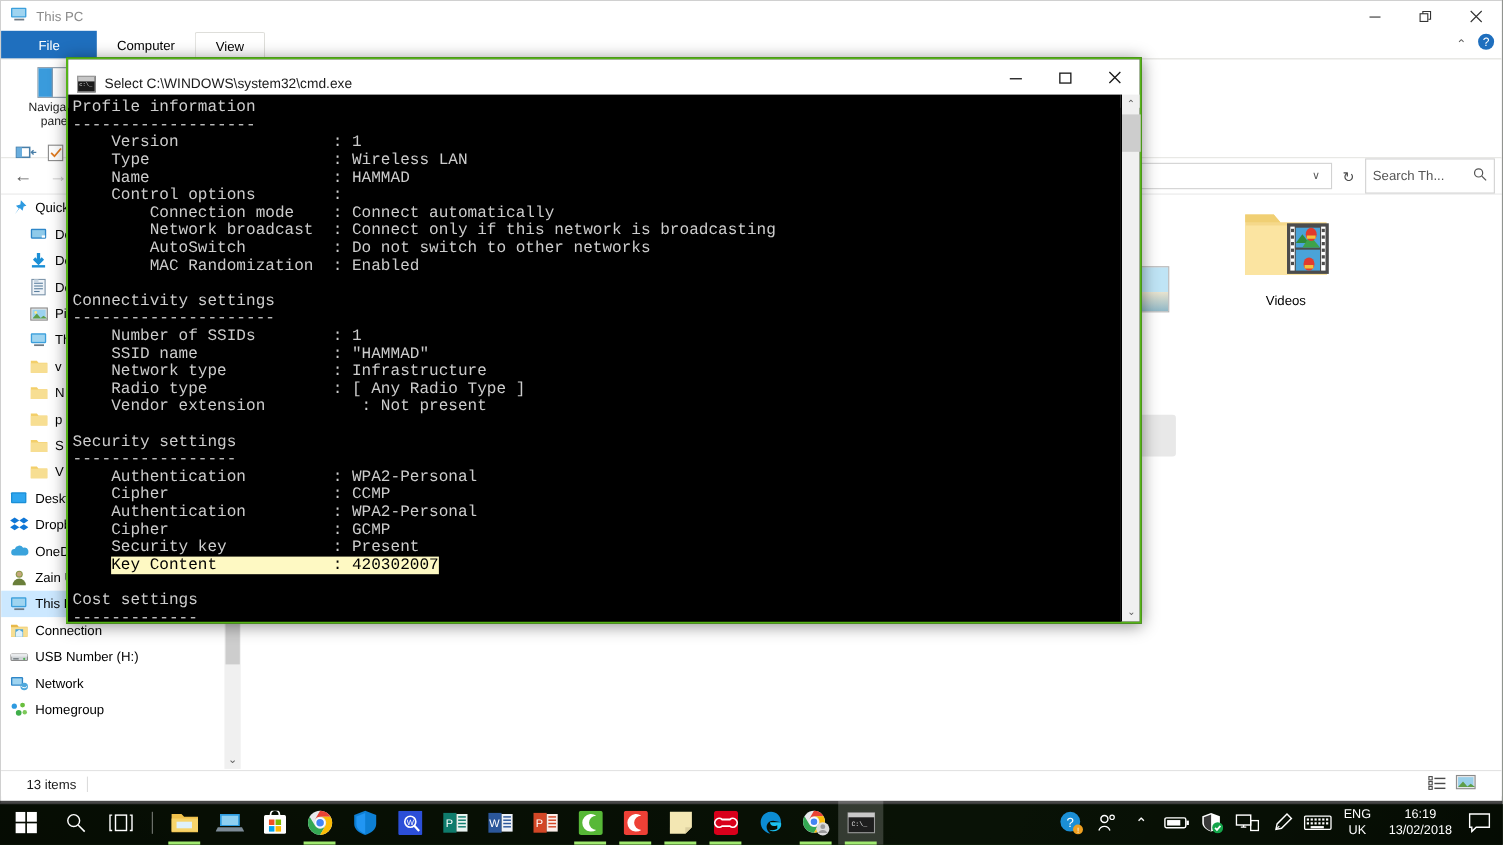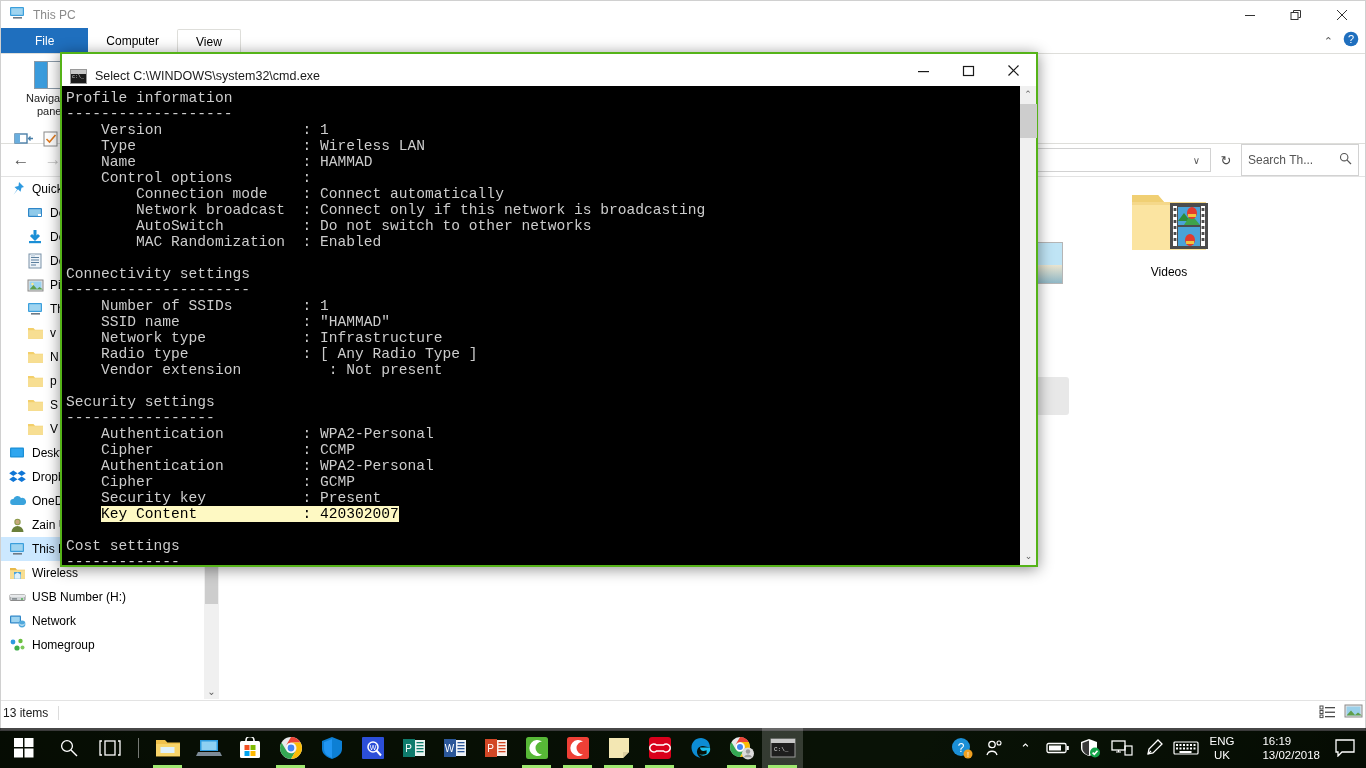"Wireless" span { text: Wireless -> Connection }
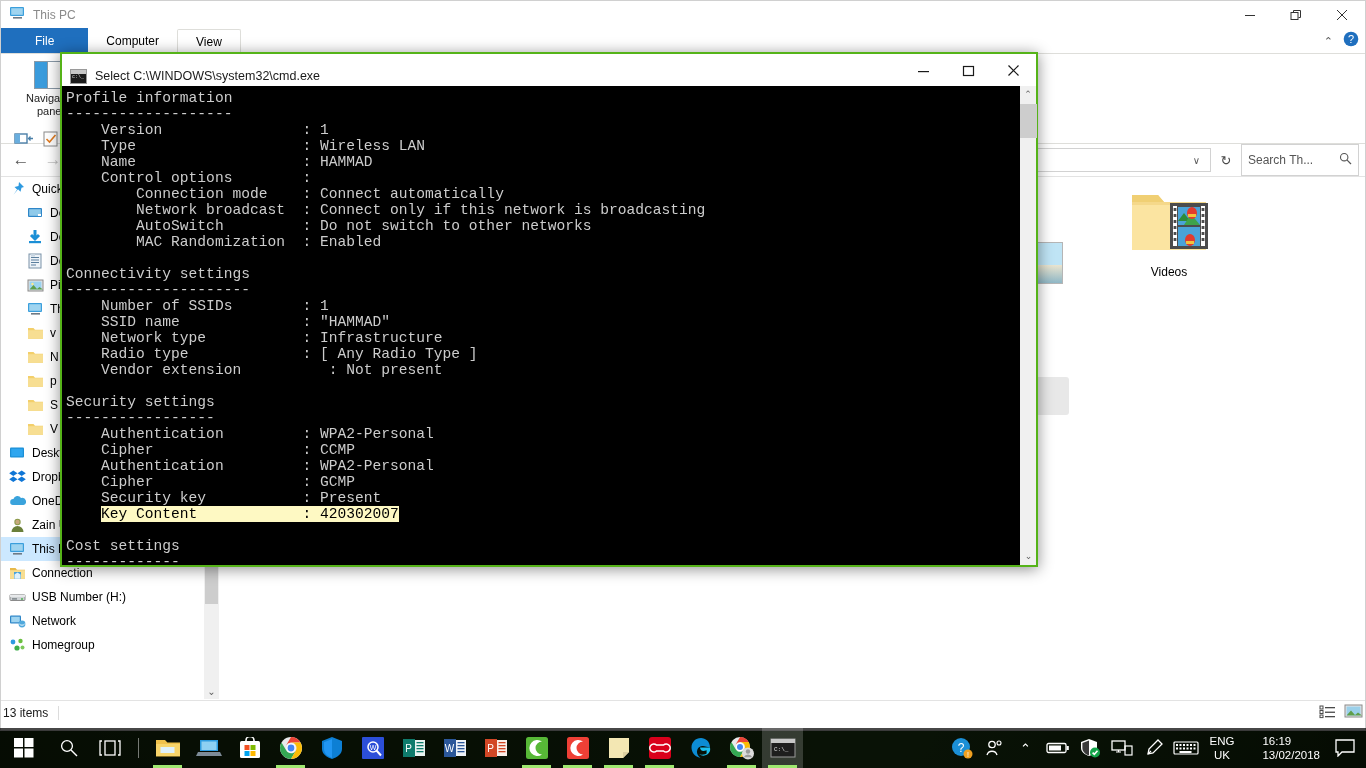"13 items" .ex-status { padding: 0 2px -> 0 23px }
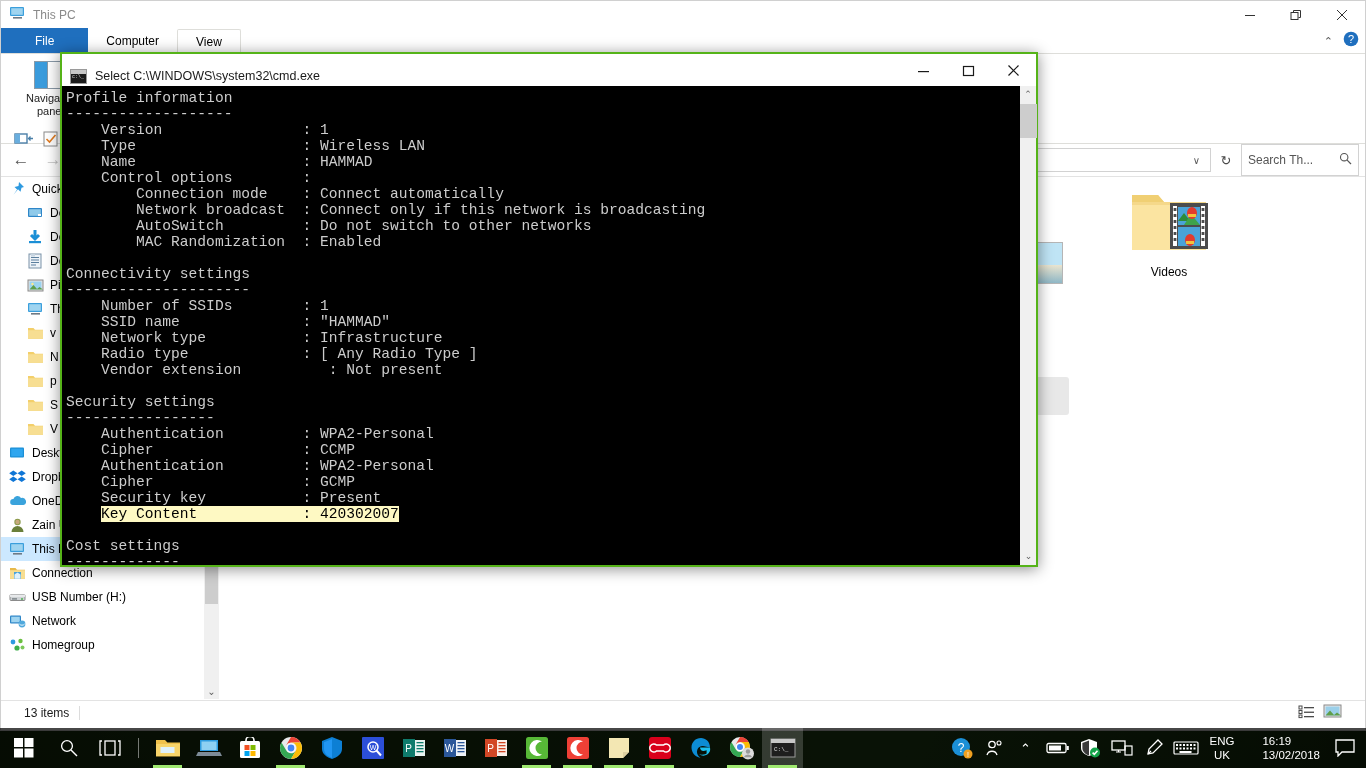"16:19" .tray-clock { margin-left: 12px -> none; text-align: left -> center }
